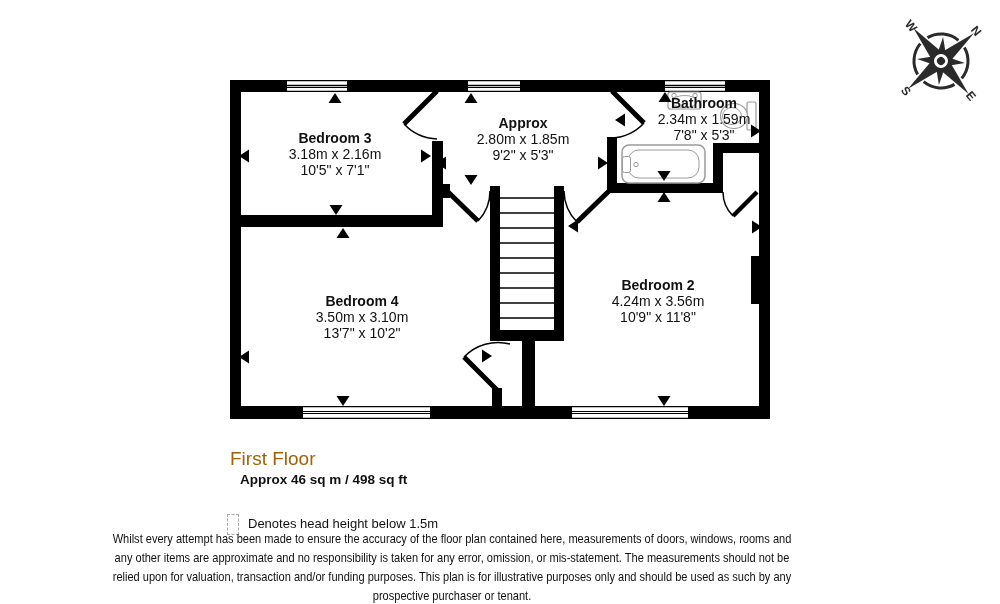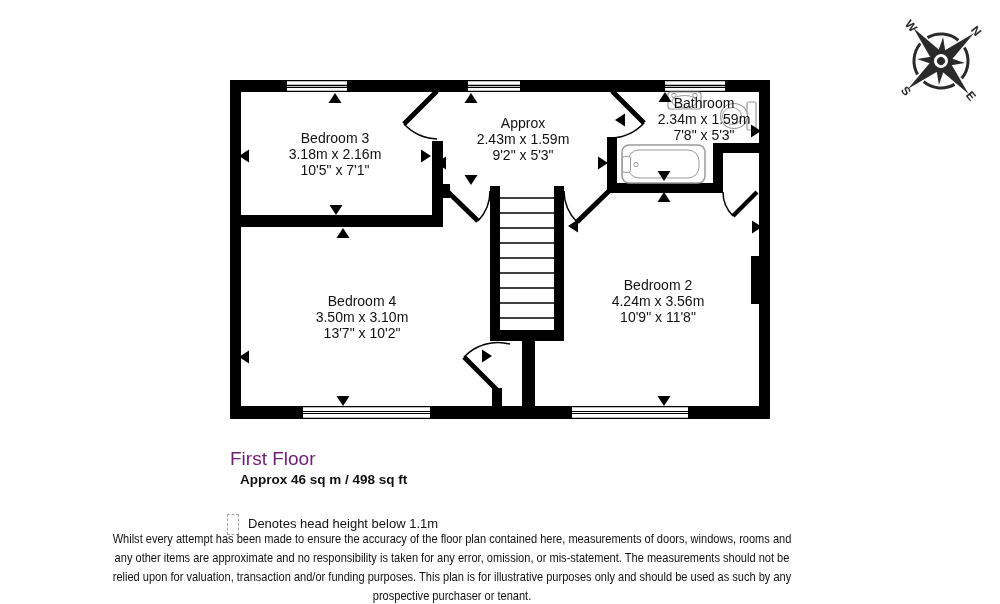"Bathroom" .room-label .rname { font-weight: normal -> bold }
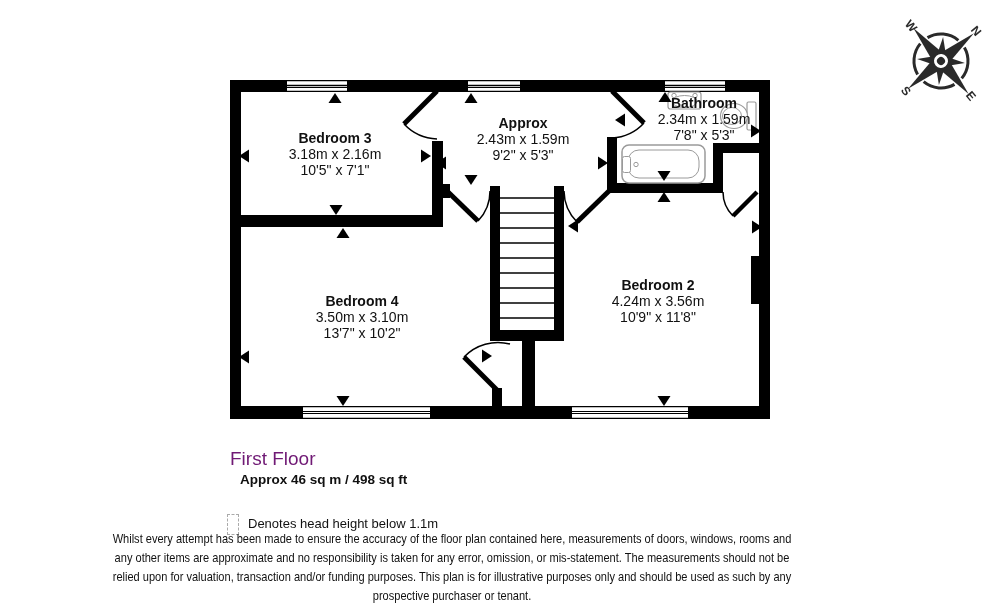"2.43m x 1.59m" span.rdim { text: 2.43m x 1.59m -> 2.80m x 1.85m }
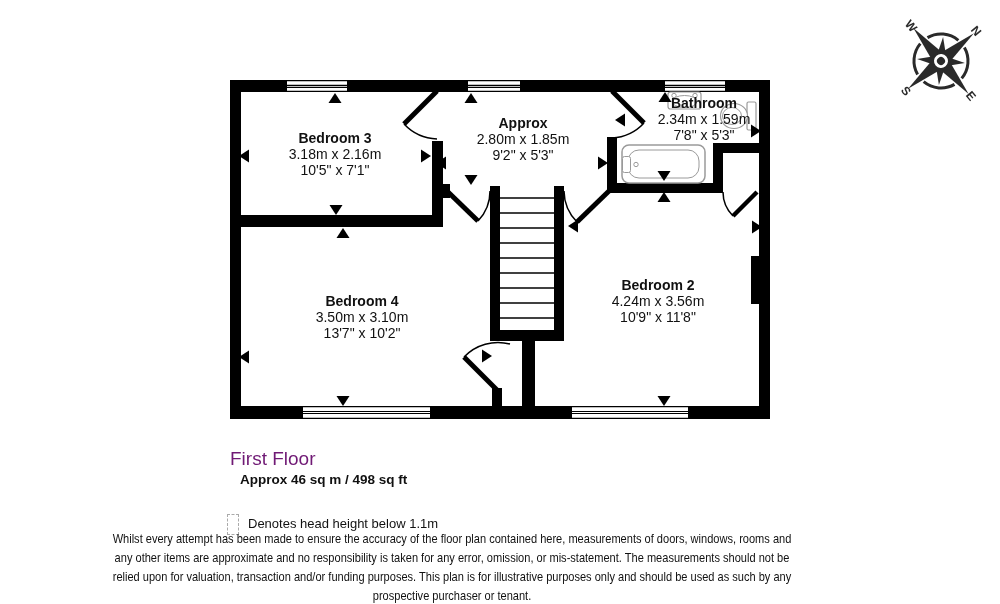"First Floor" .floor-title { color: #701a75 -> #a16207 }
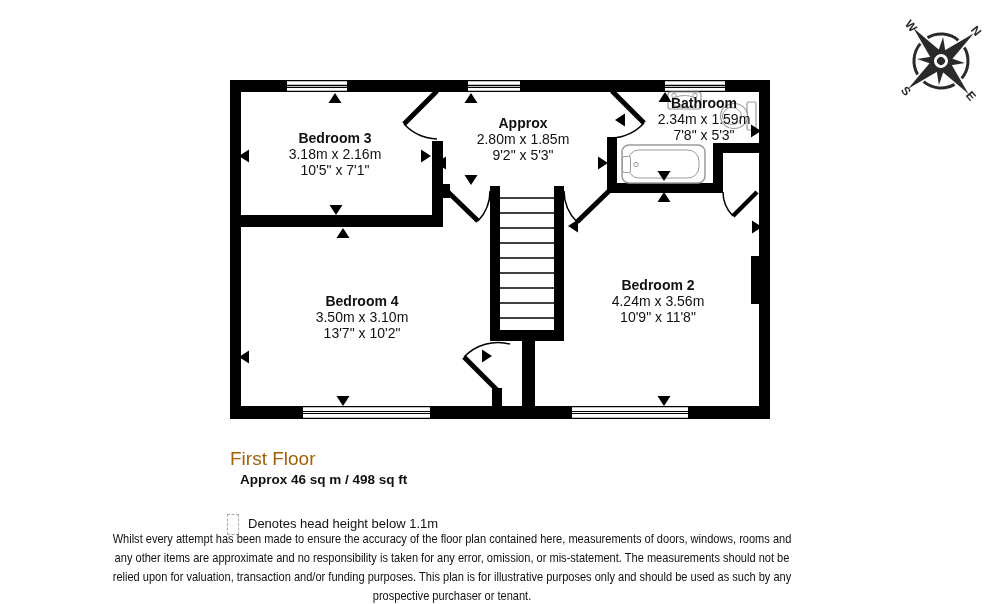"Denotes head height below 1.1m" div.legend-text { text: 1.1m -> 1.5m }
